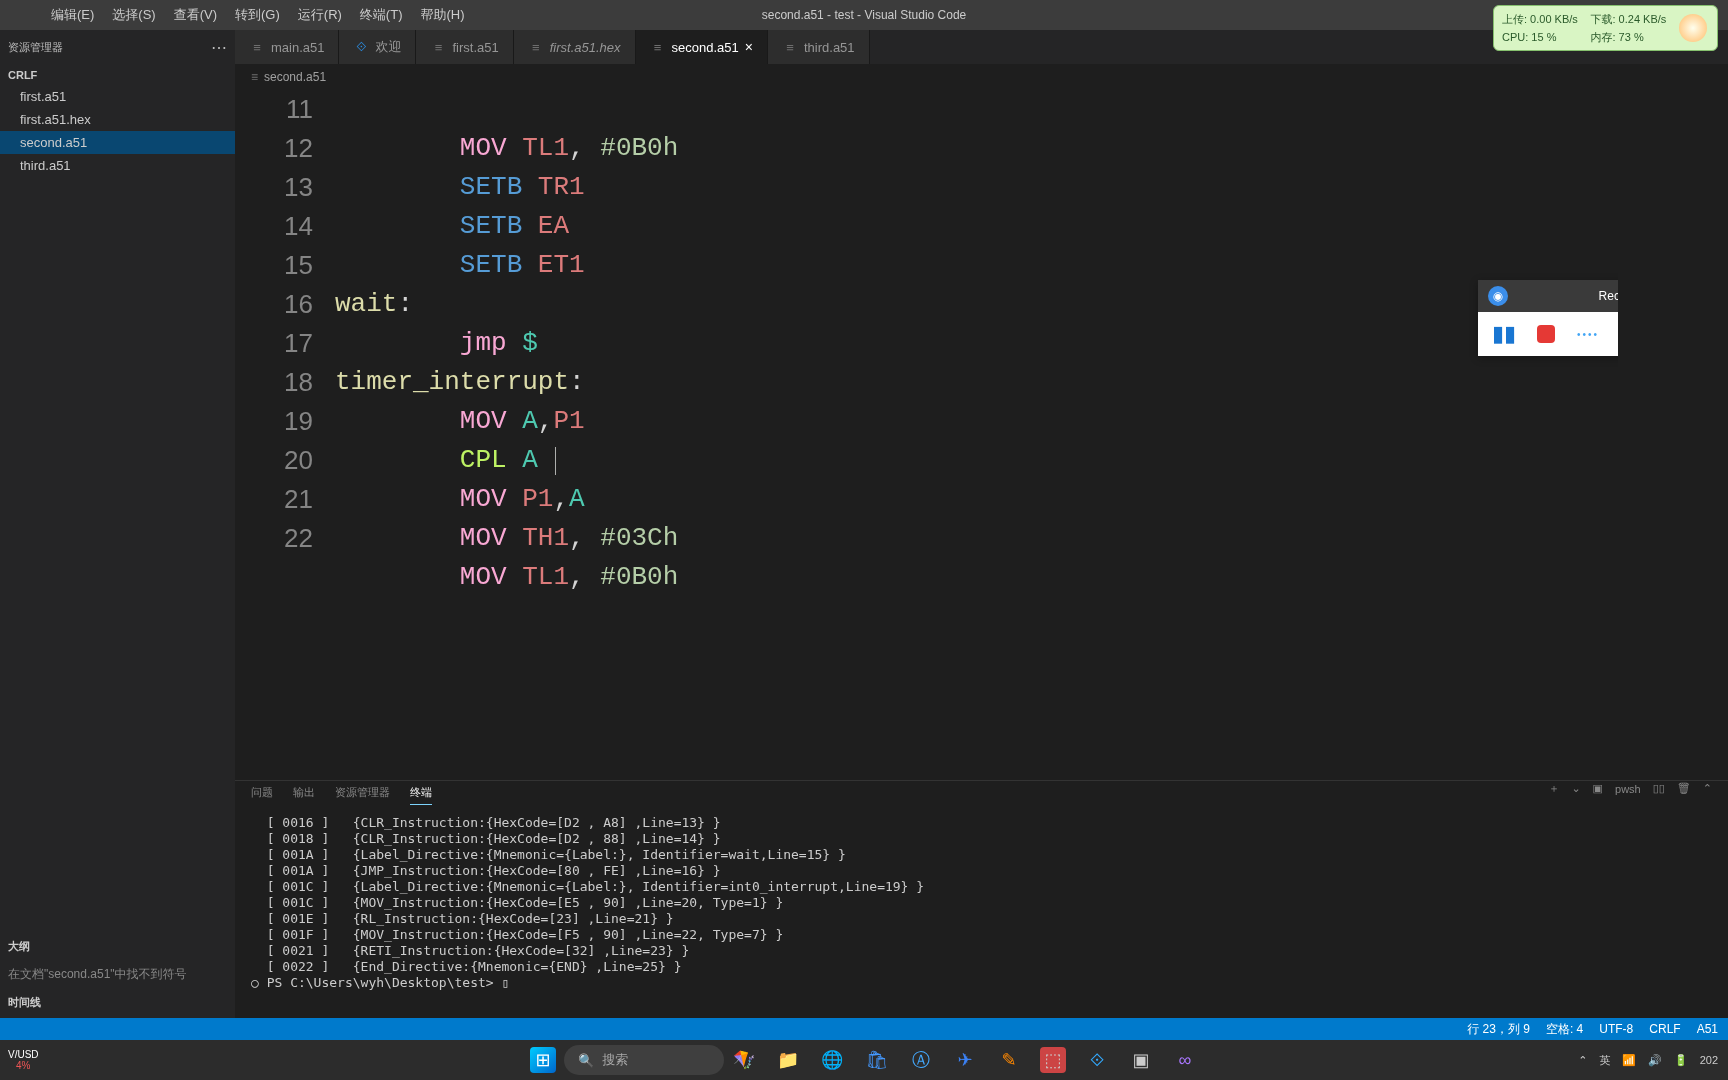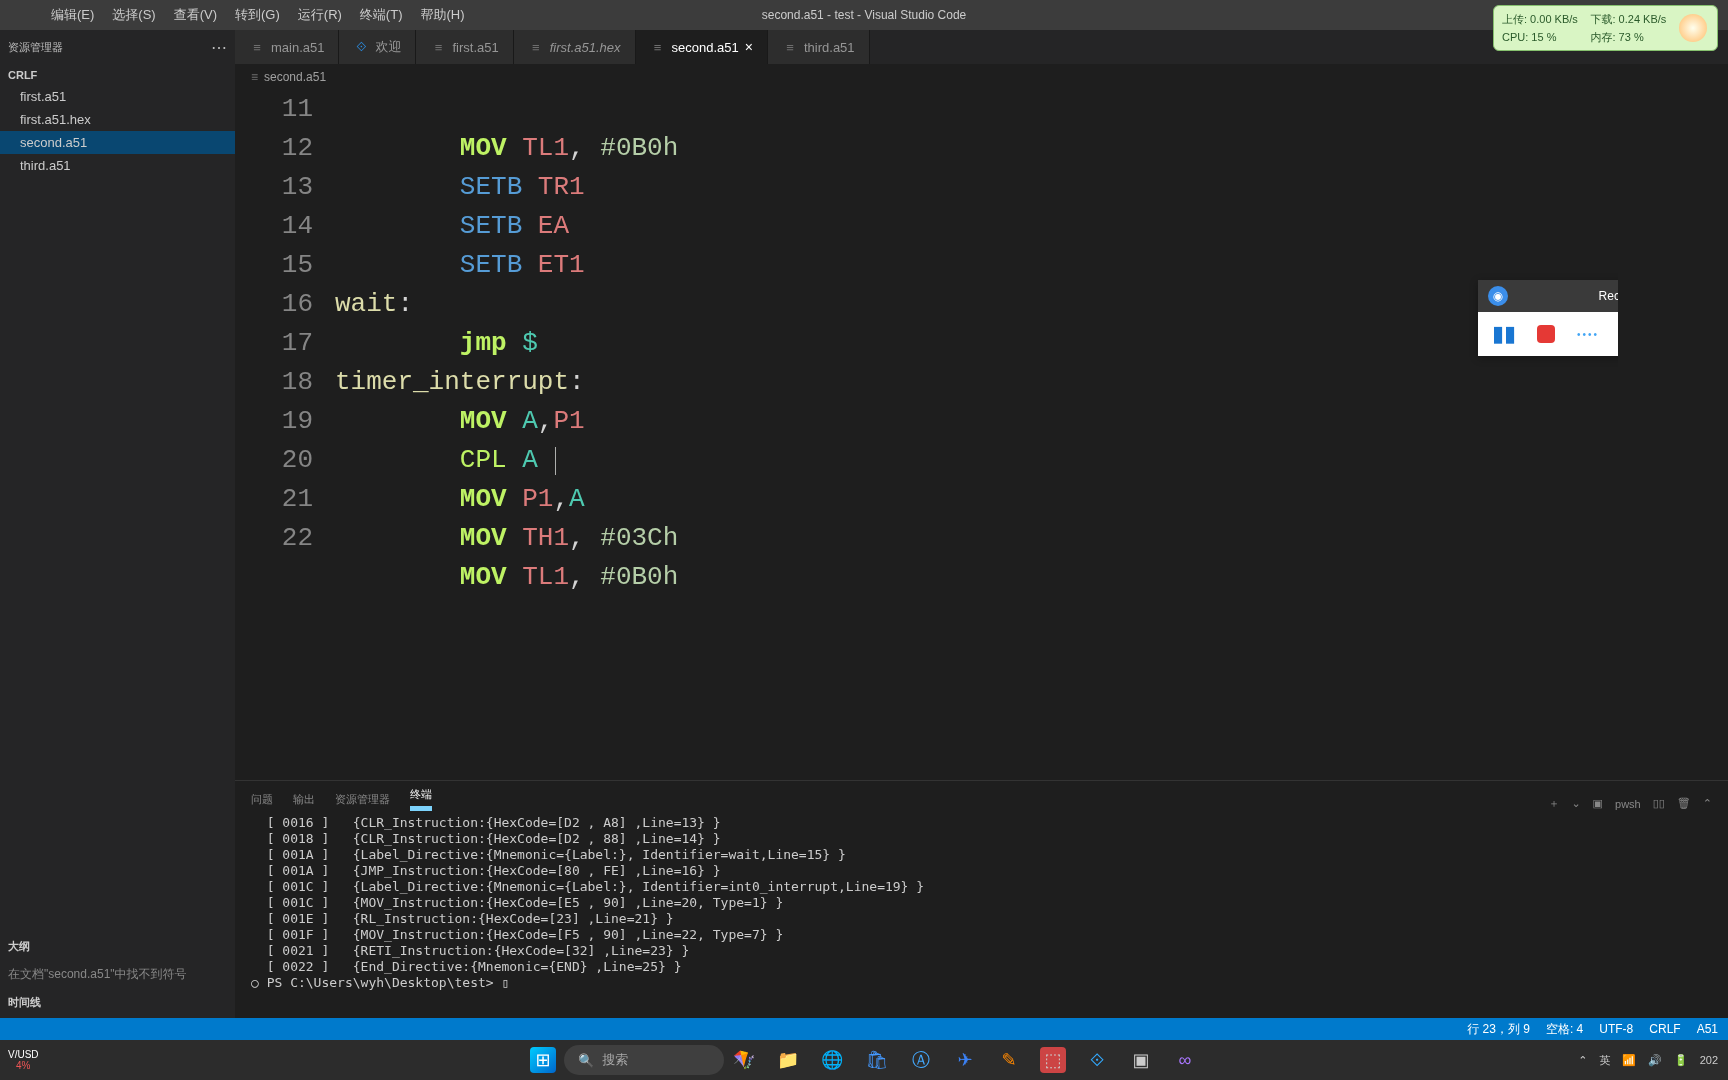"11" .gutter { font-family: Liberation Mono, monospace -> Liberation Sans, sans-serif }
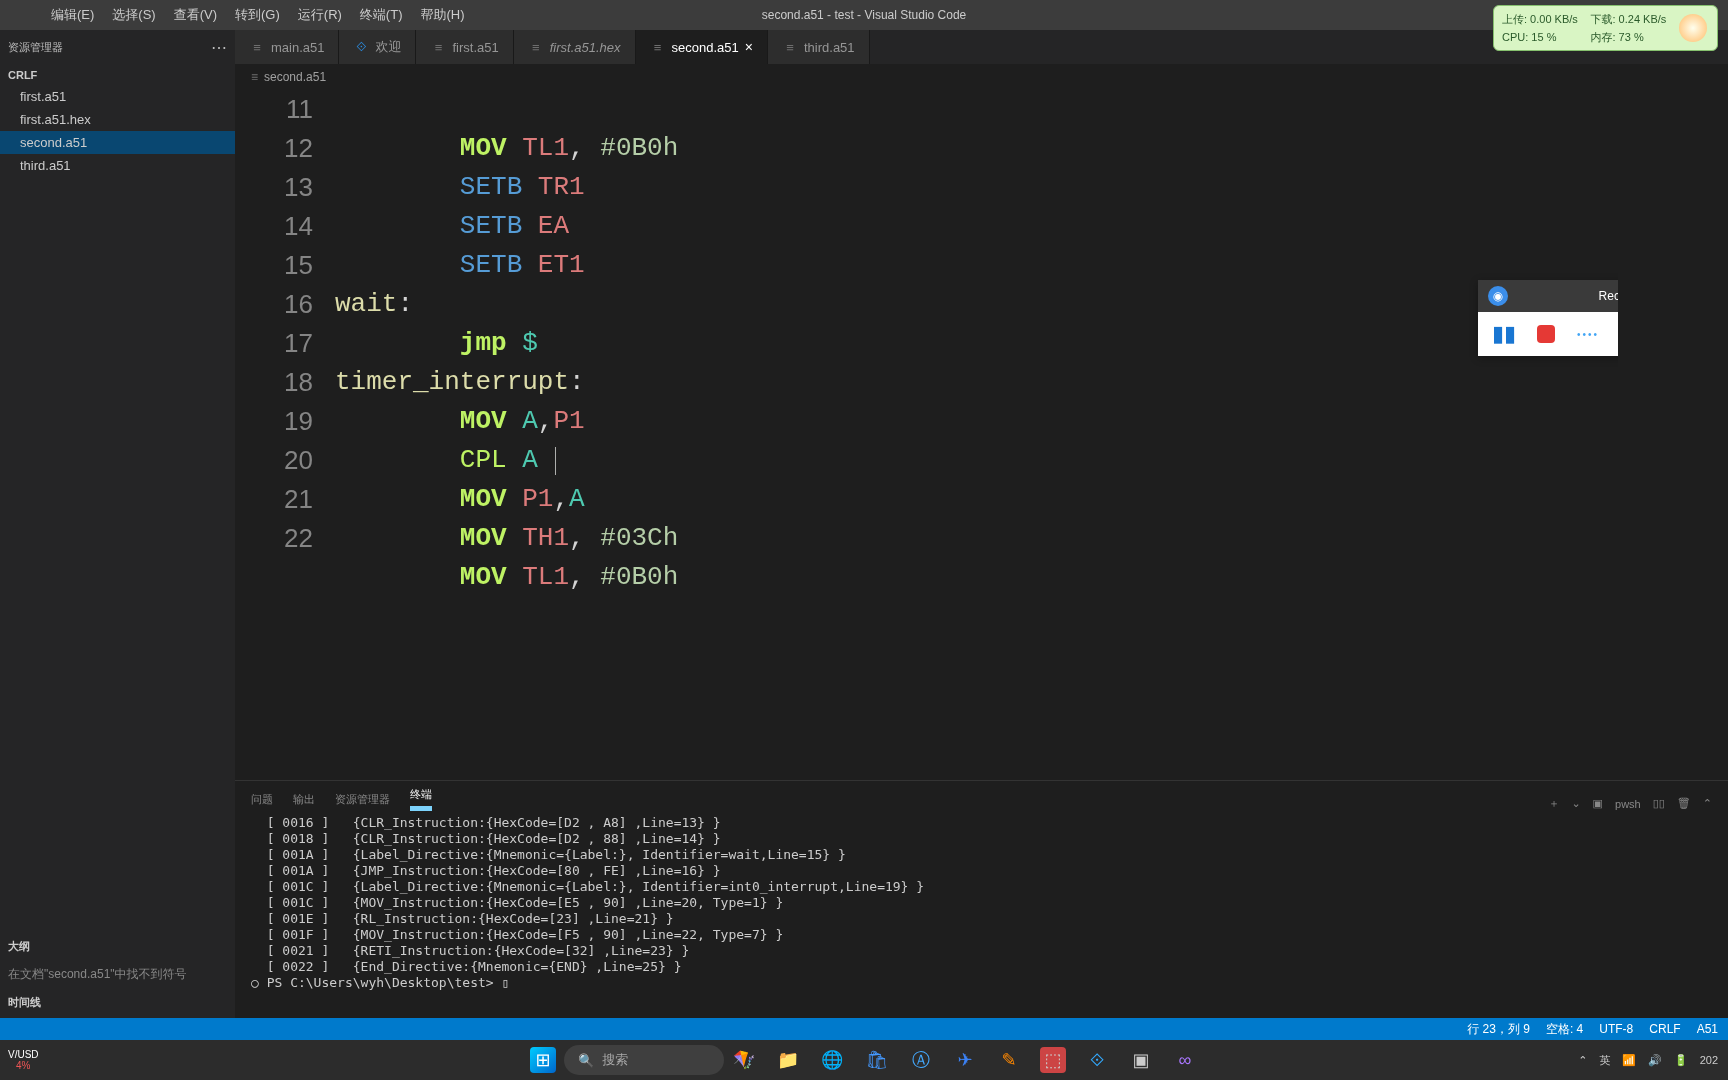"MOV" .kw-mov { color: #bef264 -> #f9a8d4; font-weight: 700 -> 400 }
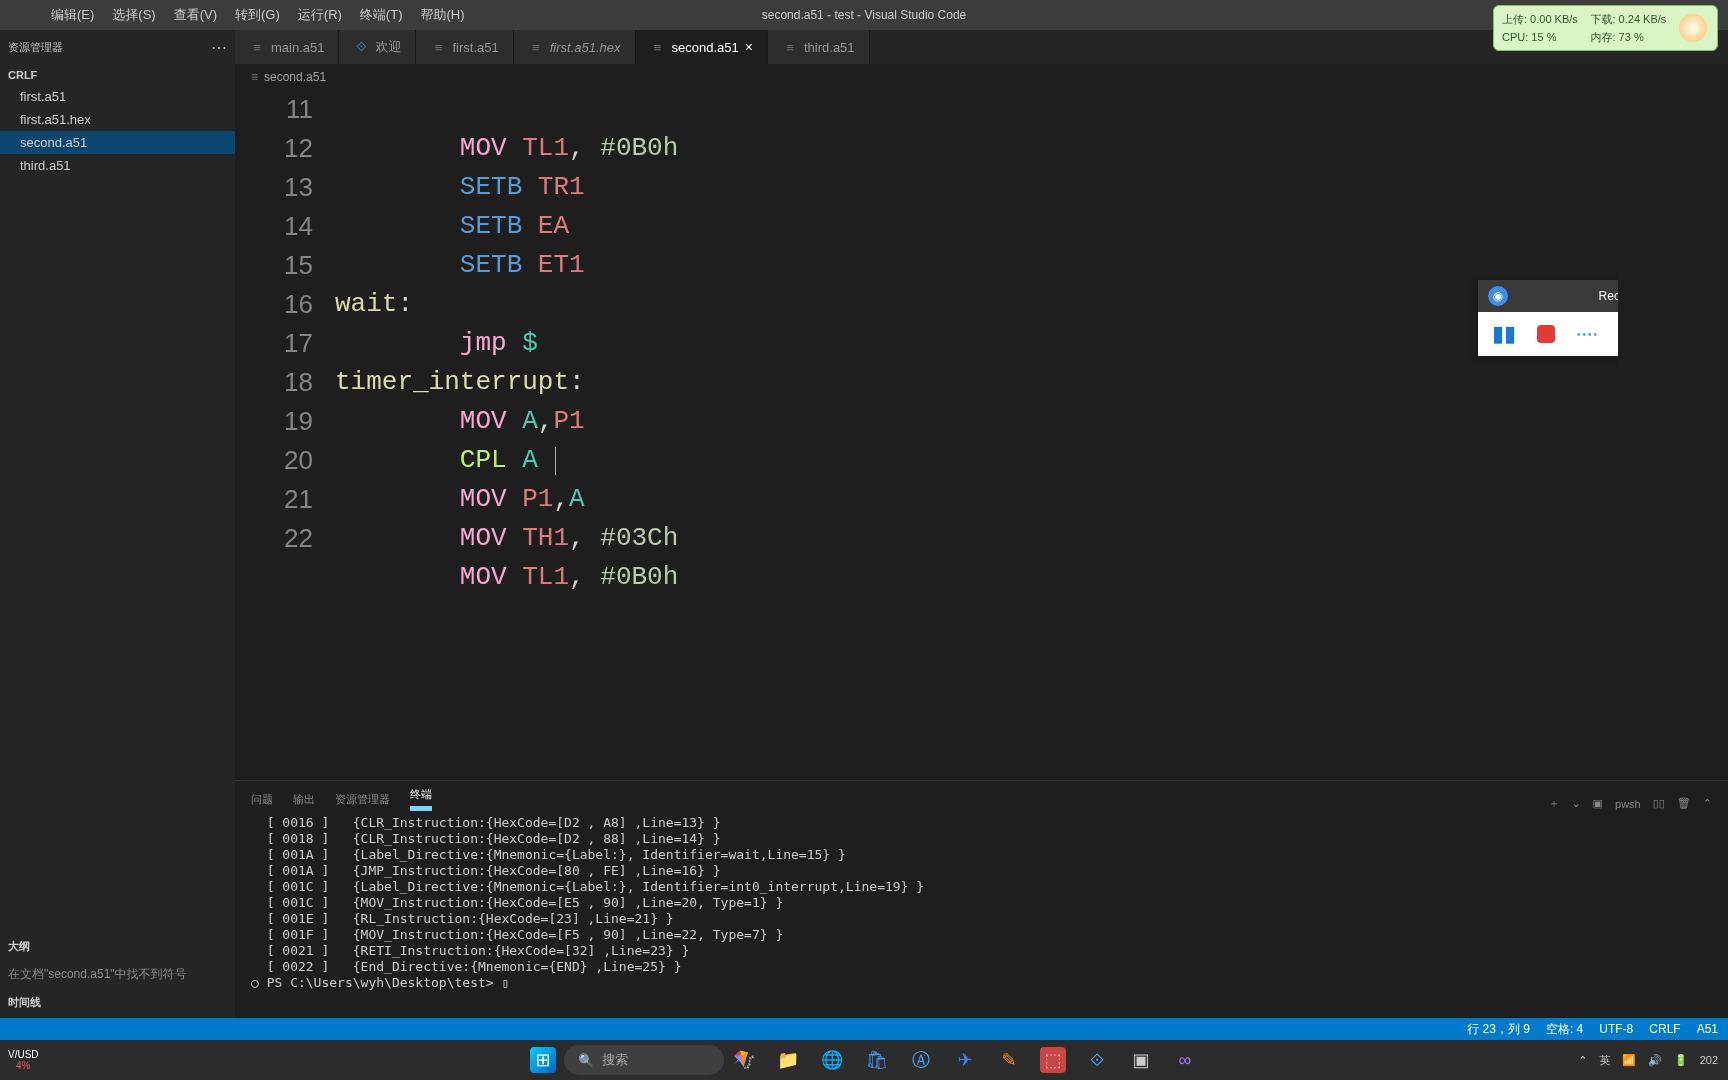"问题" .panel-tabs { align-items: flex-end -> flex-start }
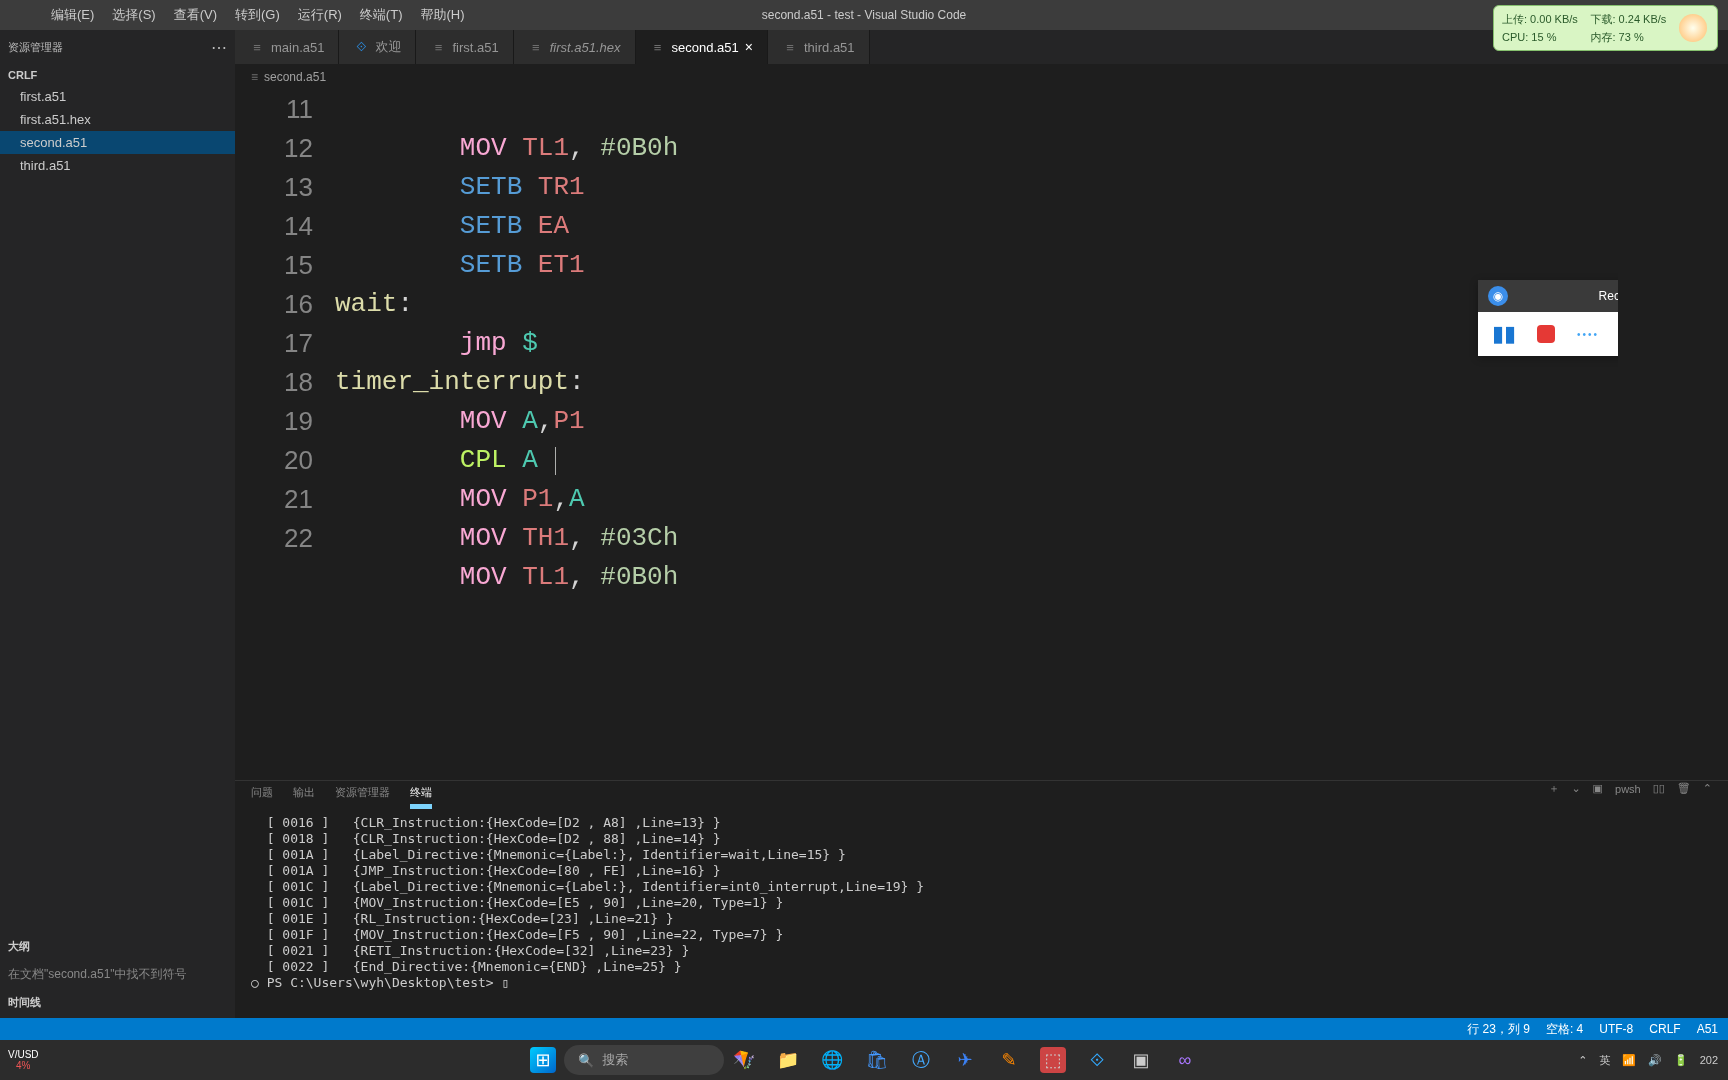"终端" .panel-tab.active { border-bottom: 5px solid #7dd3fc -> 1px solid #7dd3fc }
